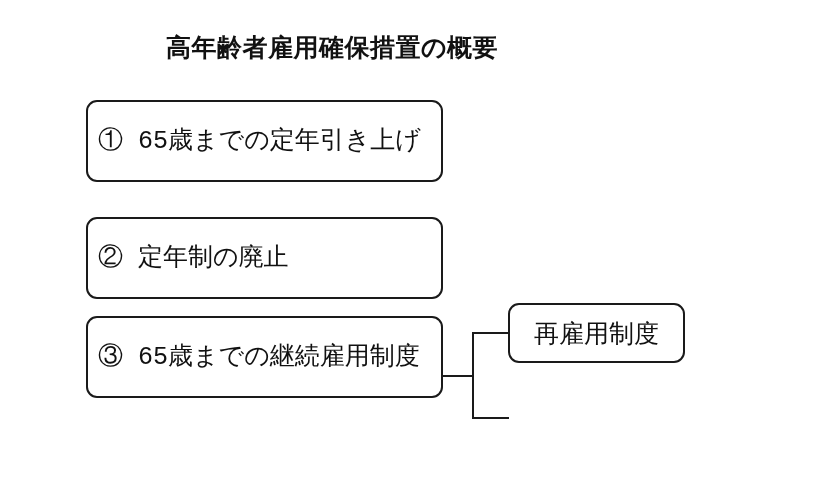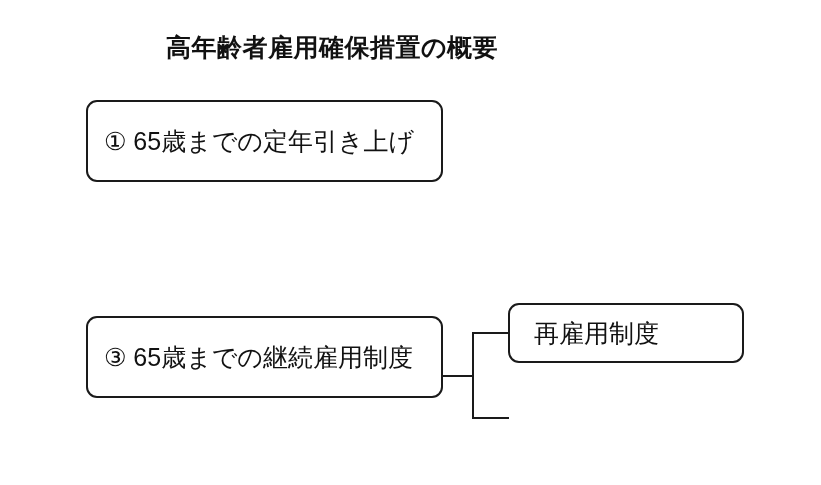"① 65歳までの定年引き上げ" .measure-box .node-label { font-family: none -> Liberation Mono, monospace; padding-left: 16px -> 10px }
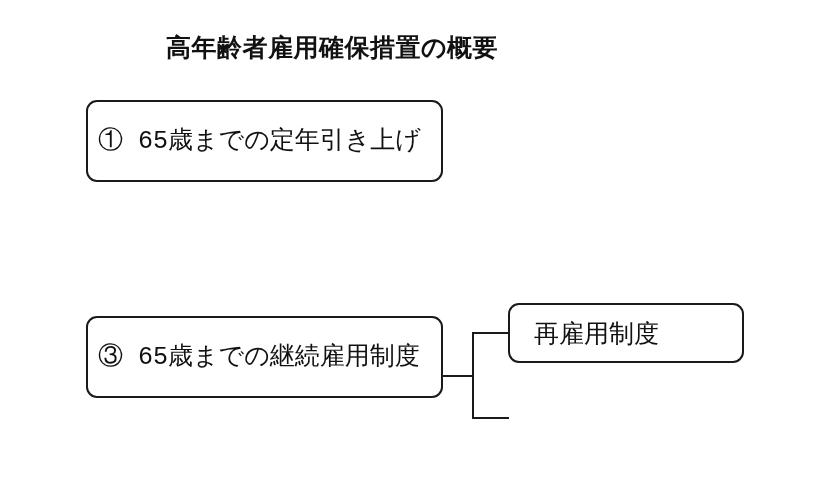"② 定年制の廃止" div.node-box { html: none -> <div> <span>② 定年制の廃止</span> </div> }
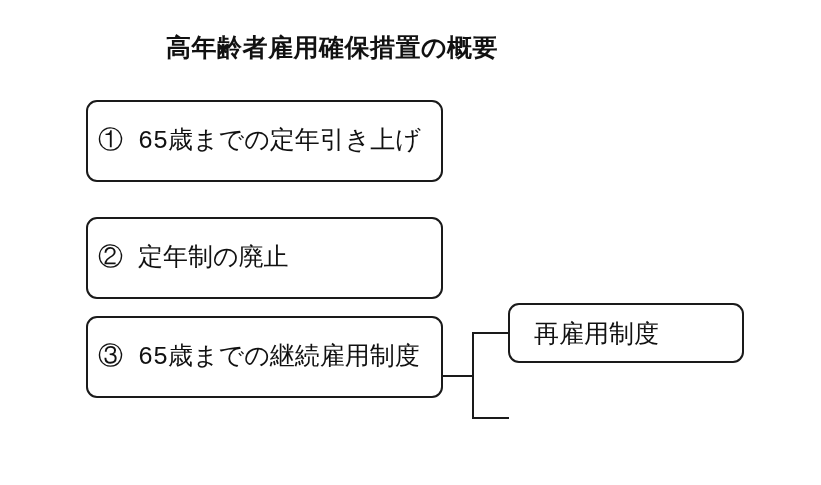"再雇用制度" .subtype-box { width: 236px -> 177px }
